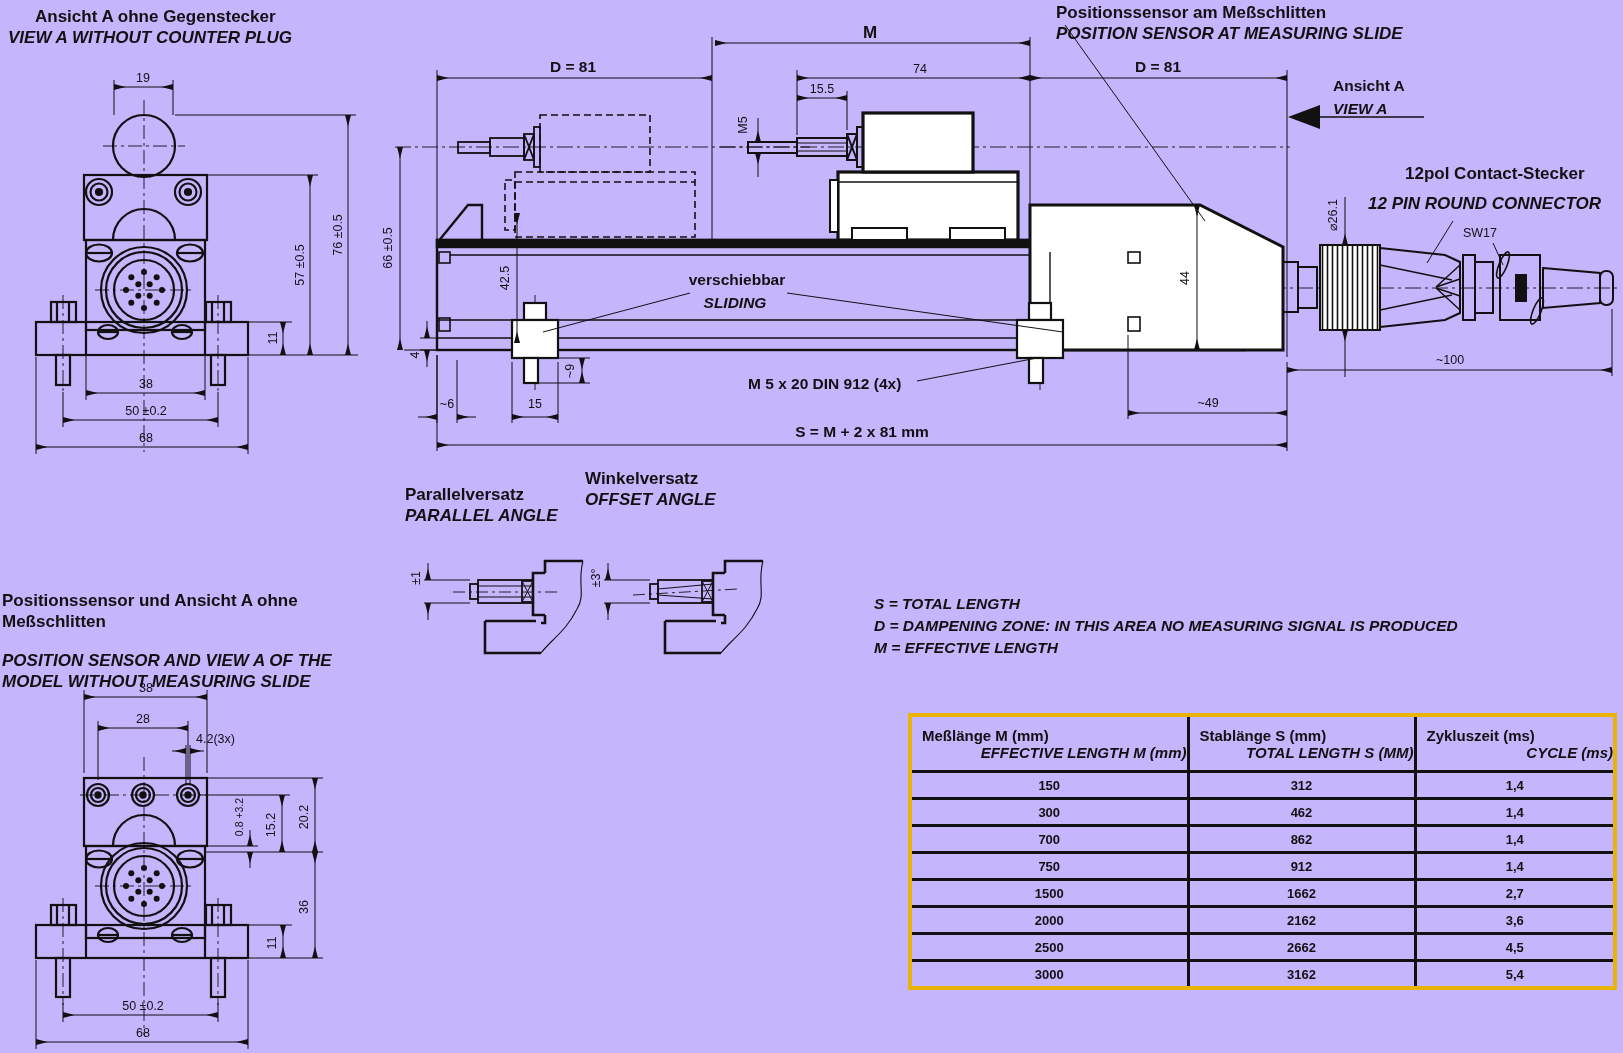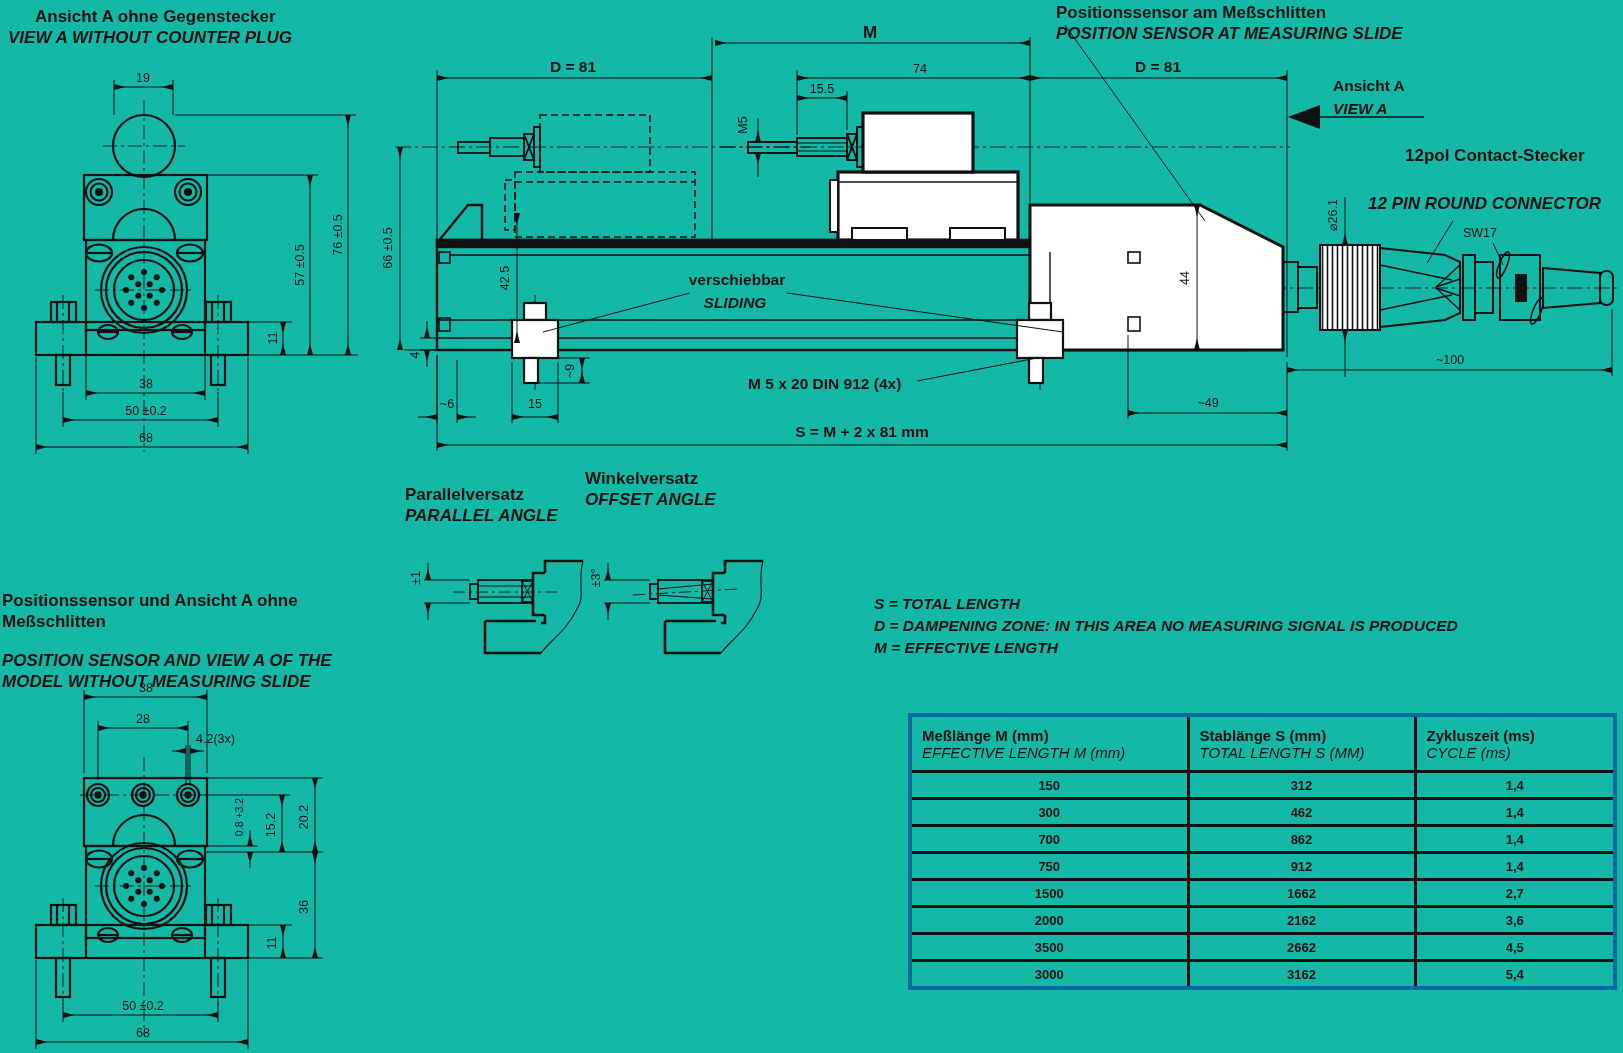"Ansicht A ohne Gegenstecker" #page { background: #14b8a6 -> #c4b5fd }
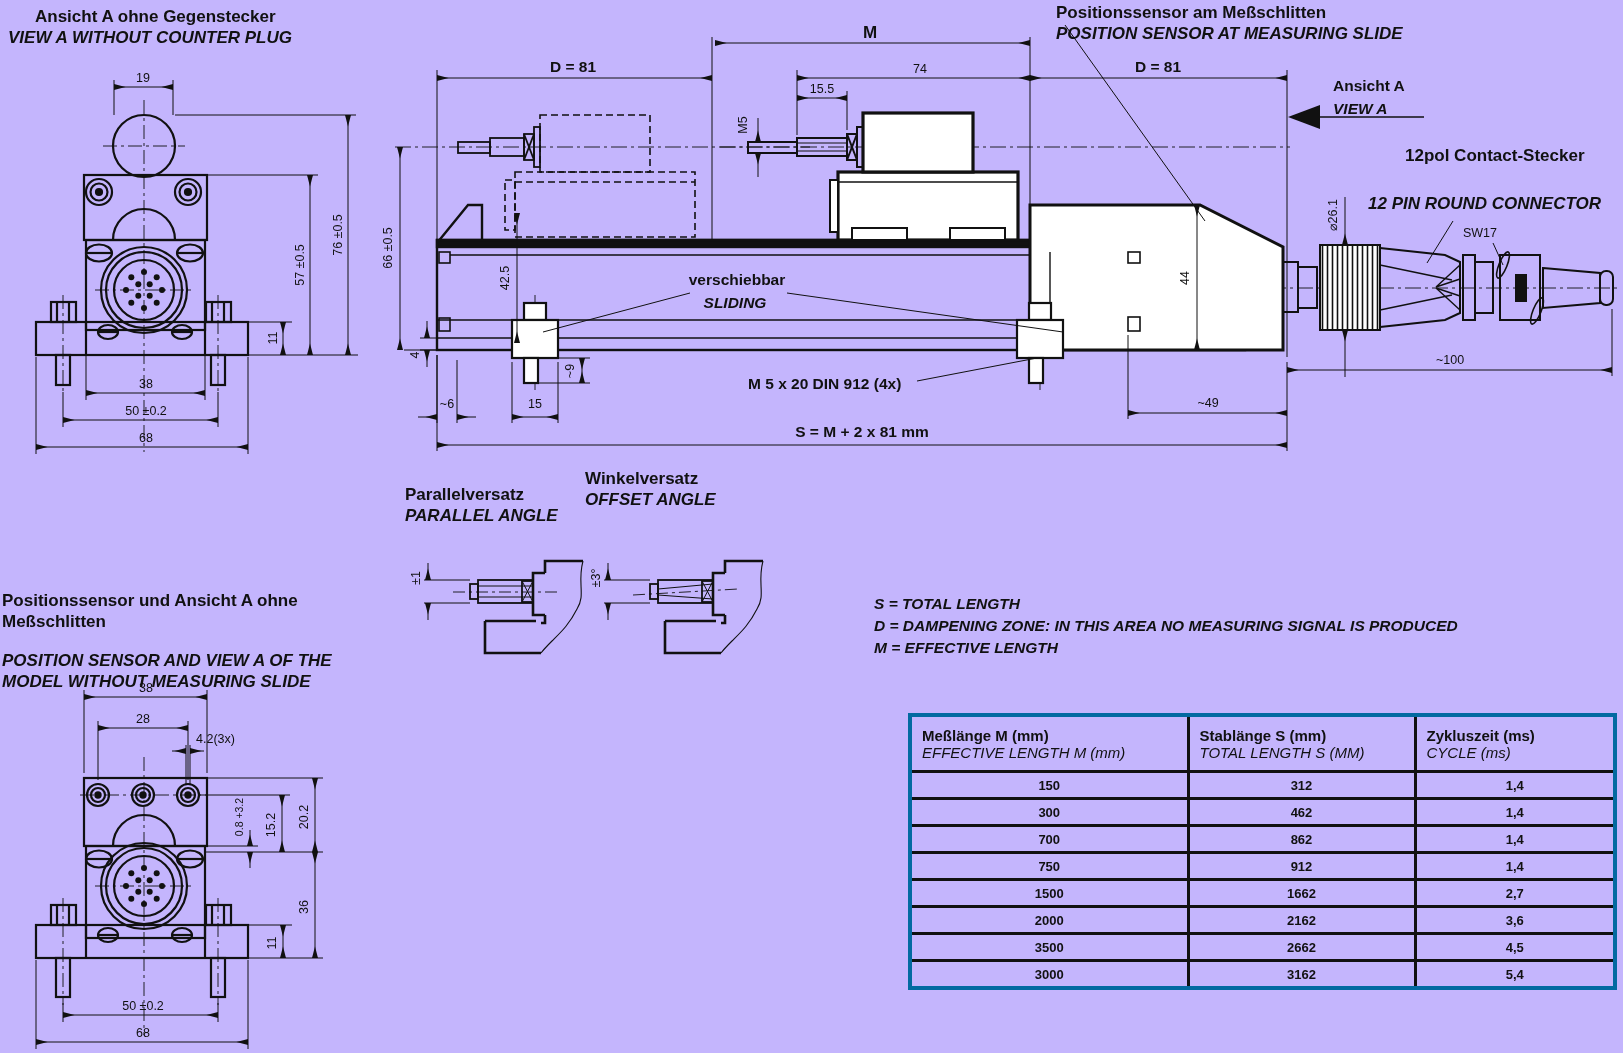"12pol Contact-Stecker" div.abs { top: 145px -> 163px }
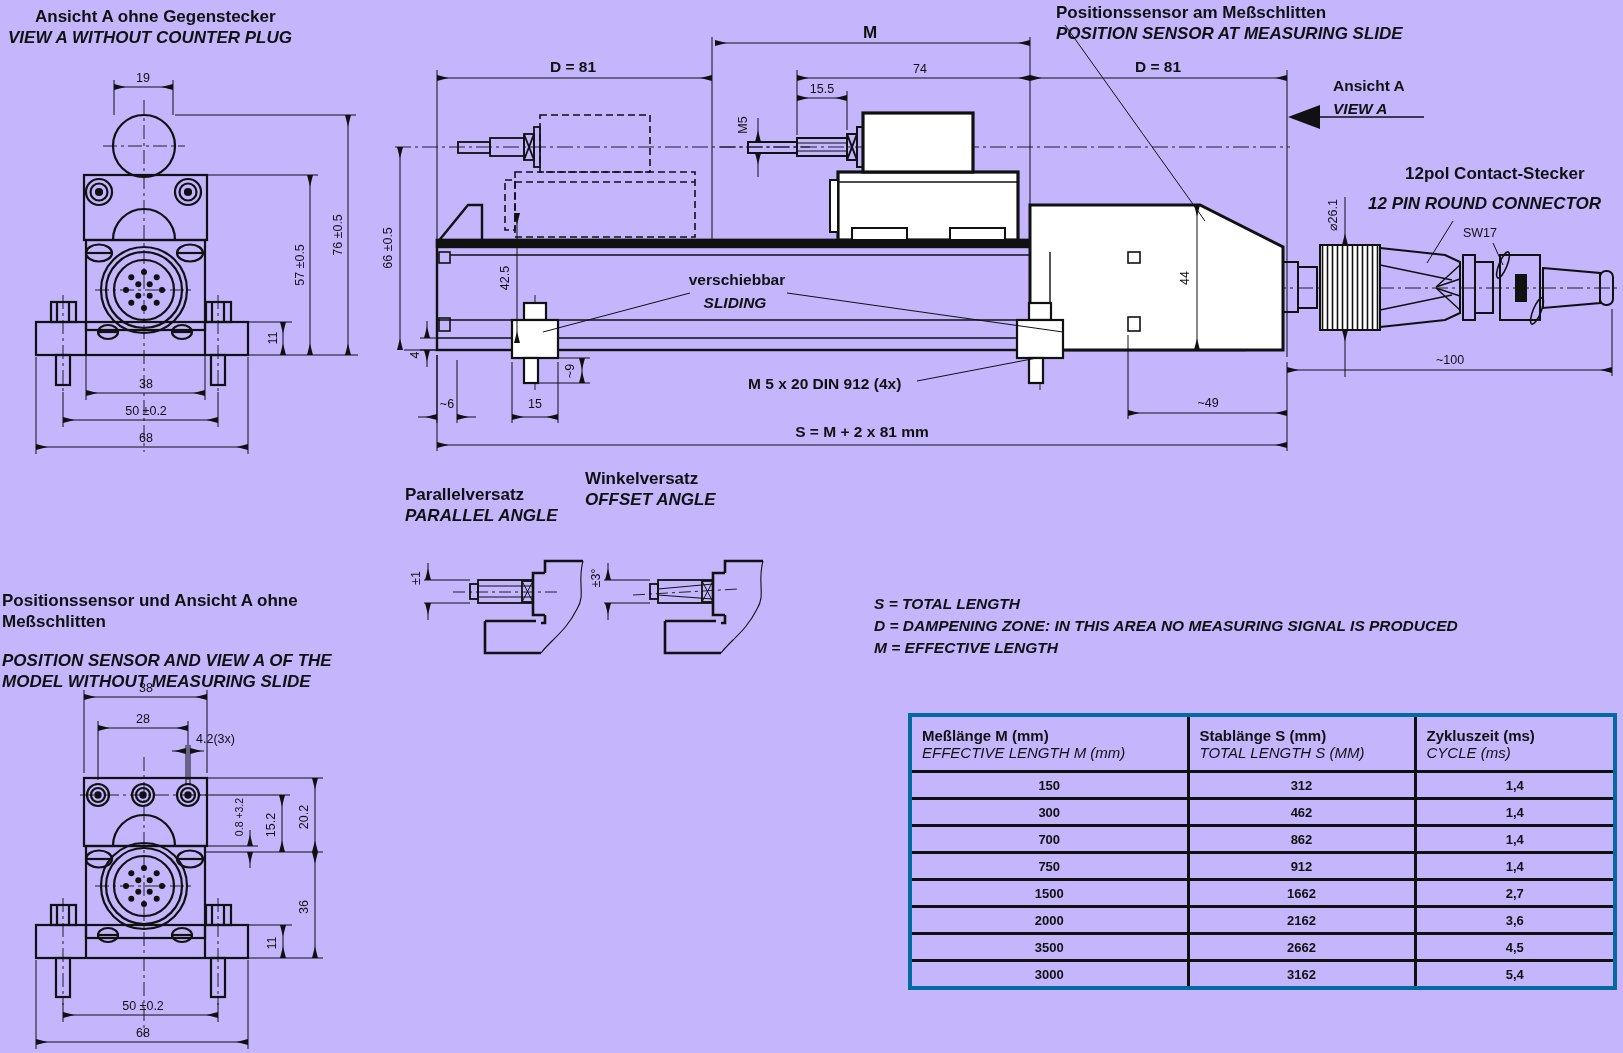"Meßlänge M (mm)" #spec-table { border: 4px solid #0369a1 -> 4px solid #eab308 }
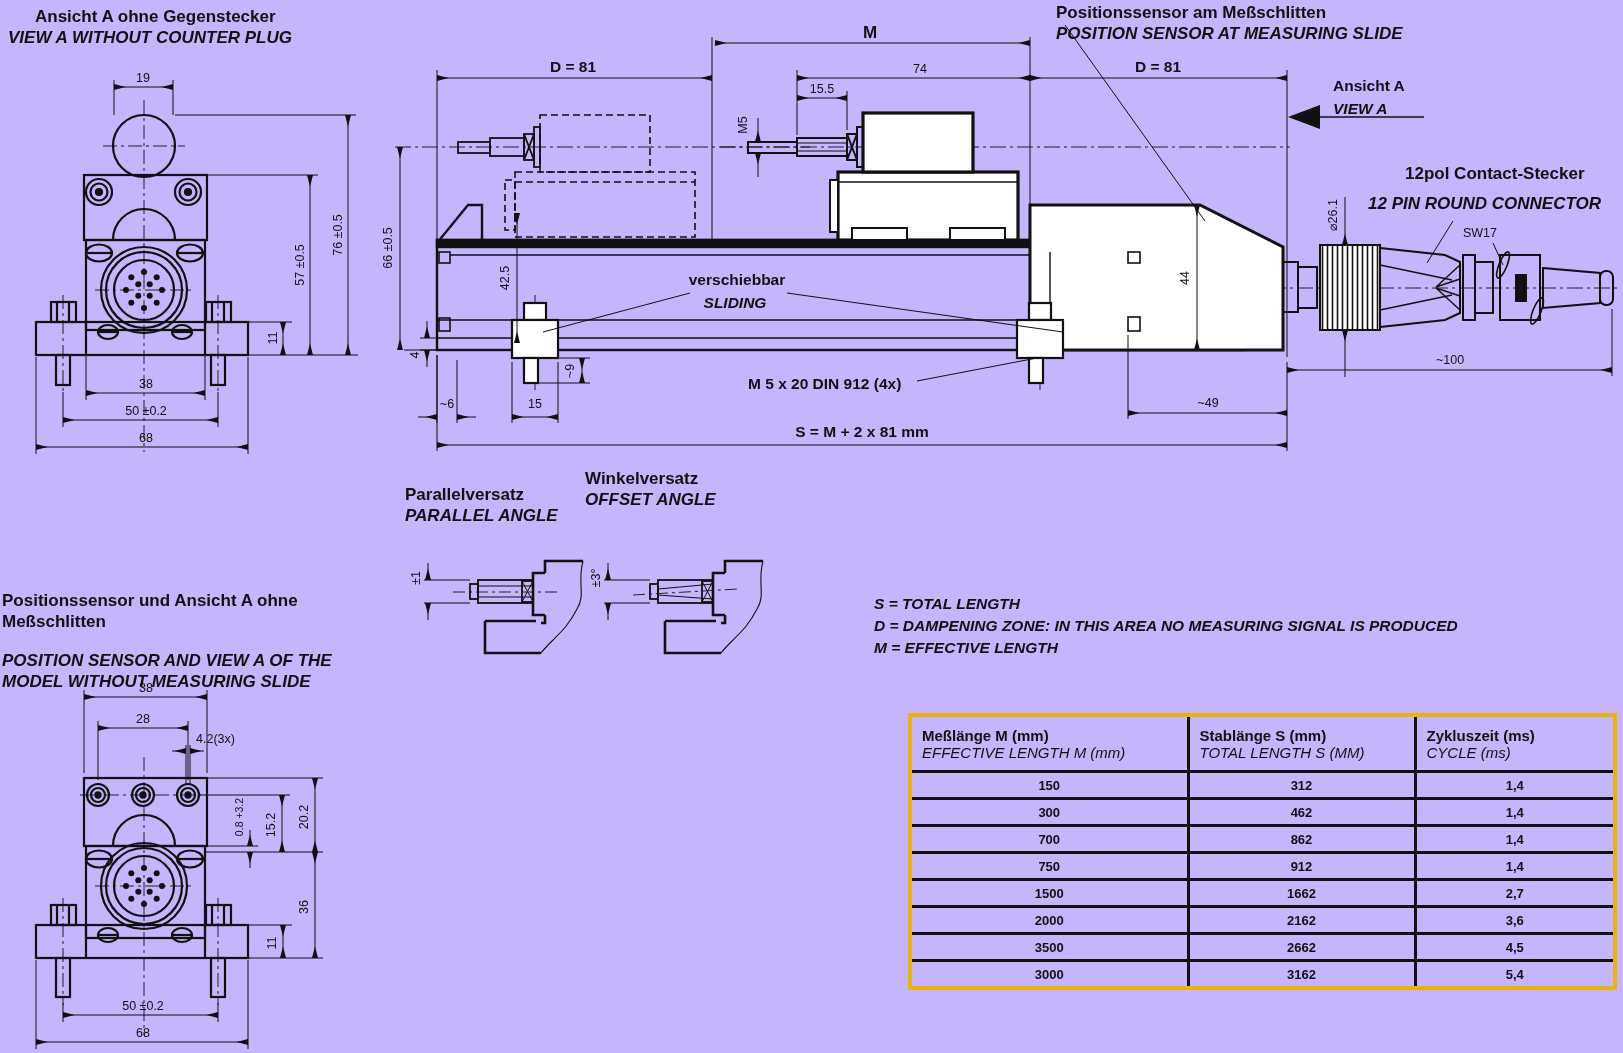"EFFECTIVE LENGTH M (mm)" .hen { font-weight: normal -> bold; text-align: none -> right }
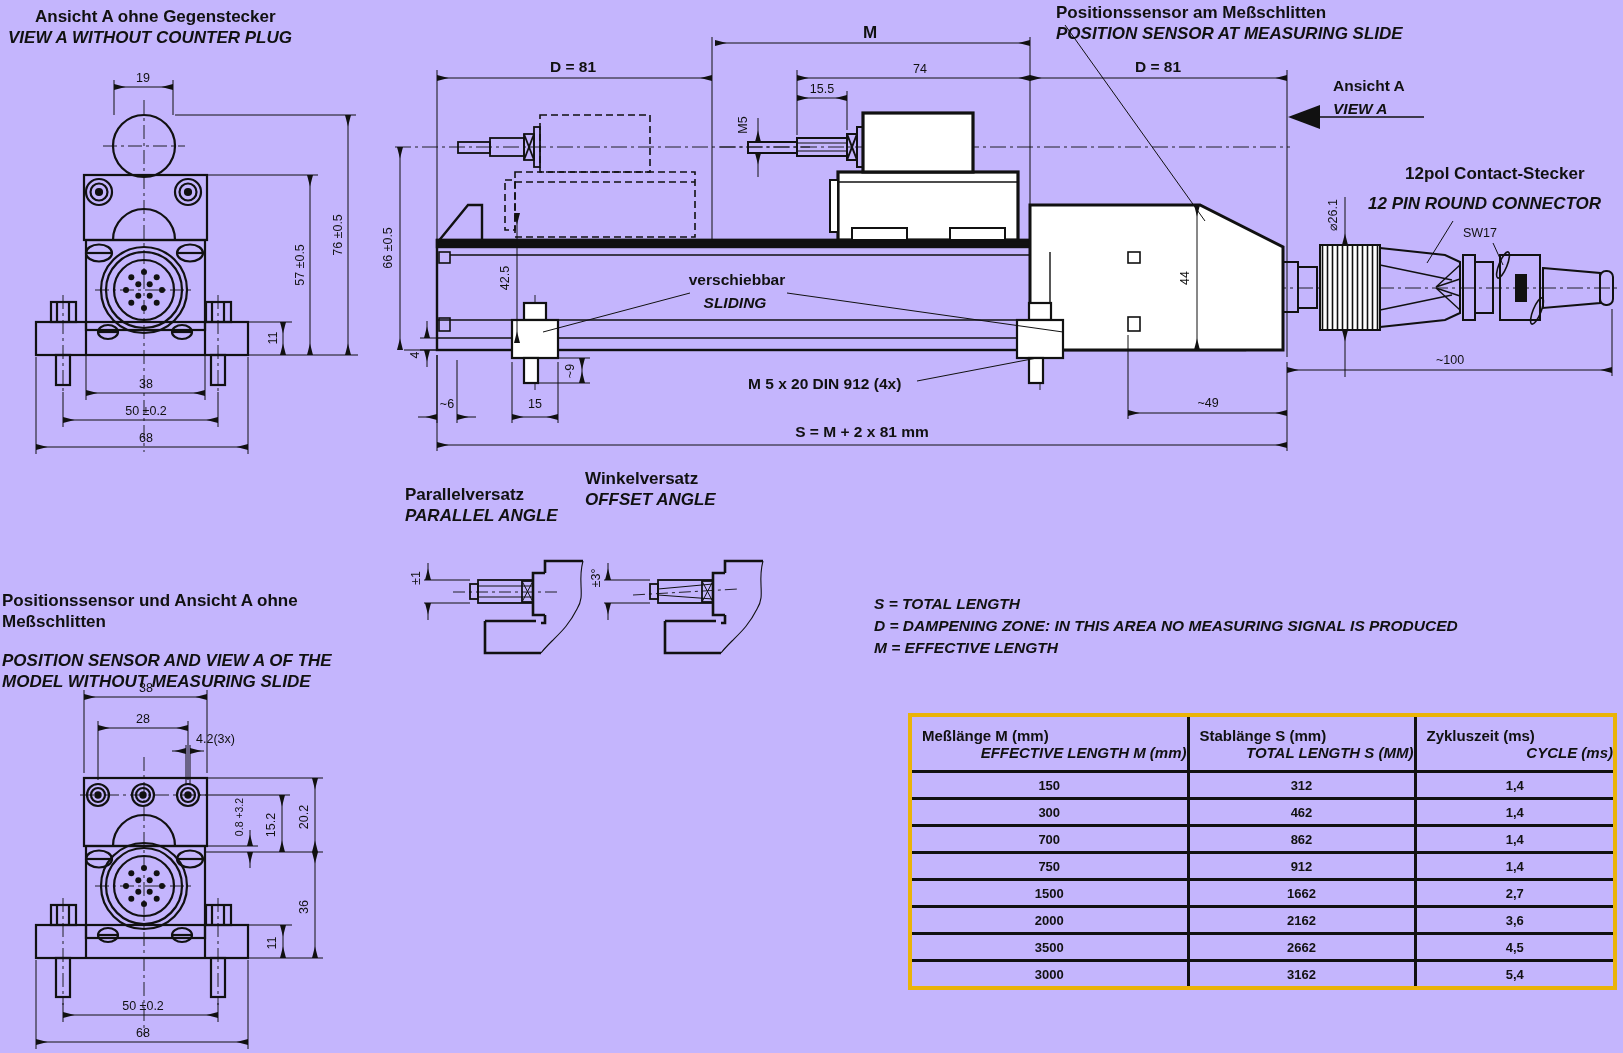"3500" td { text: 3500 -> 2500 }
